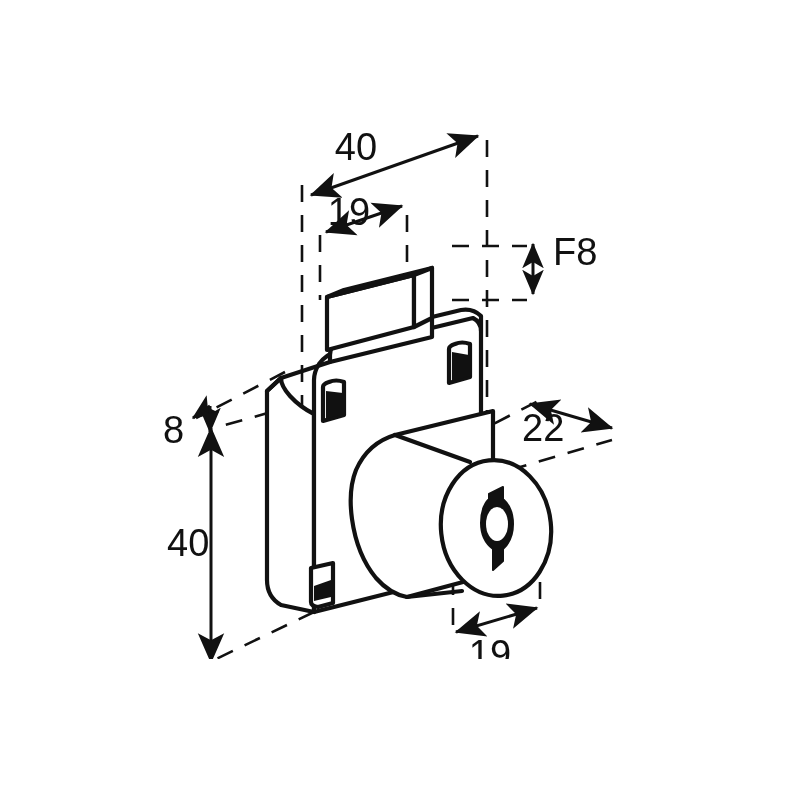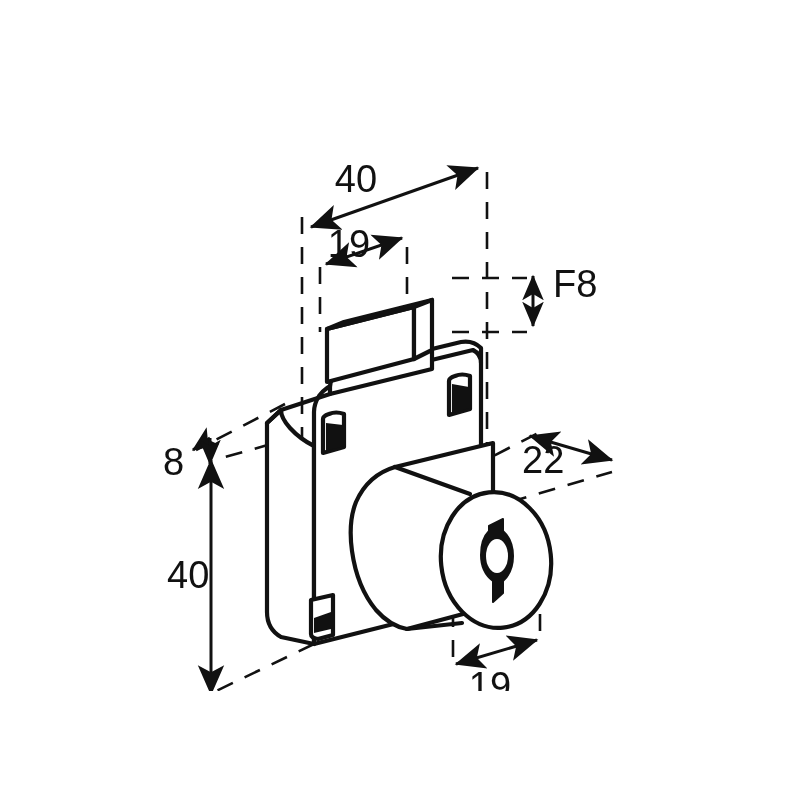"40" #canvas { margin-top: 32px -> none }
